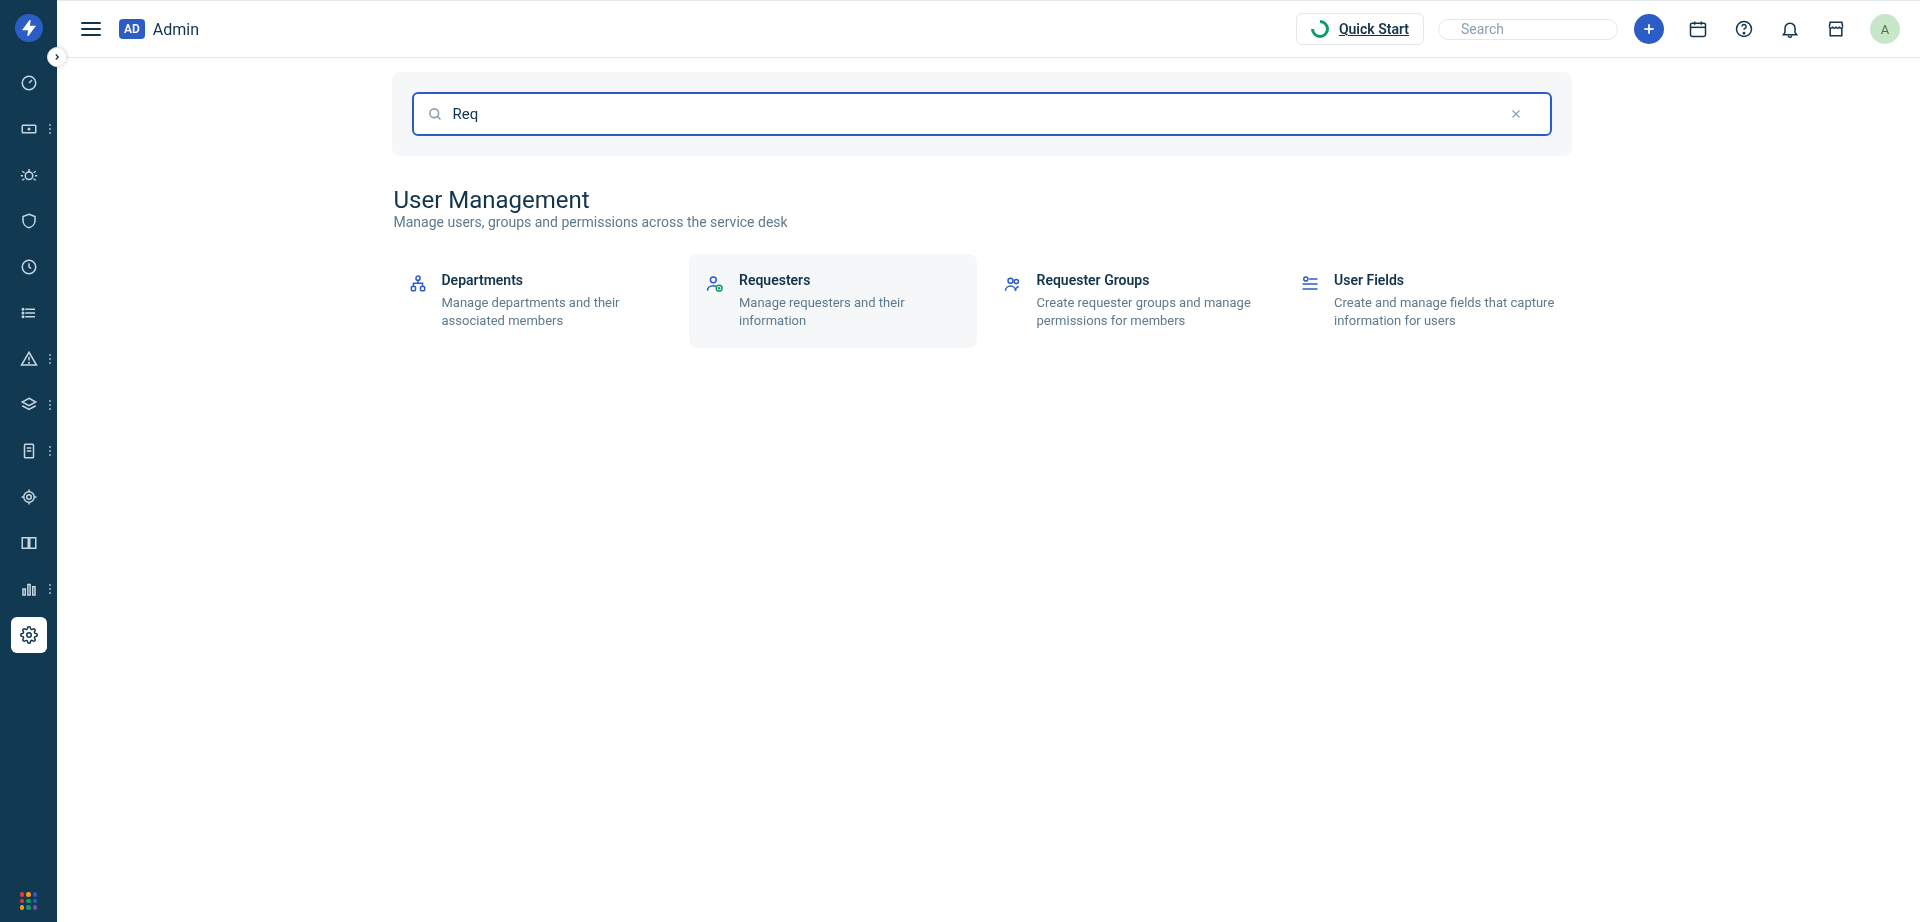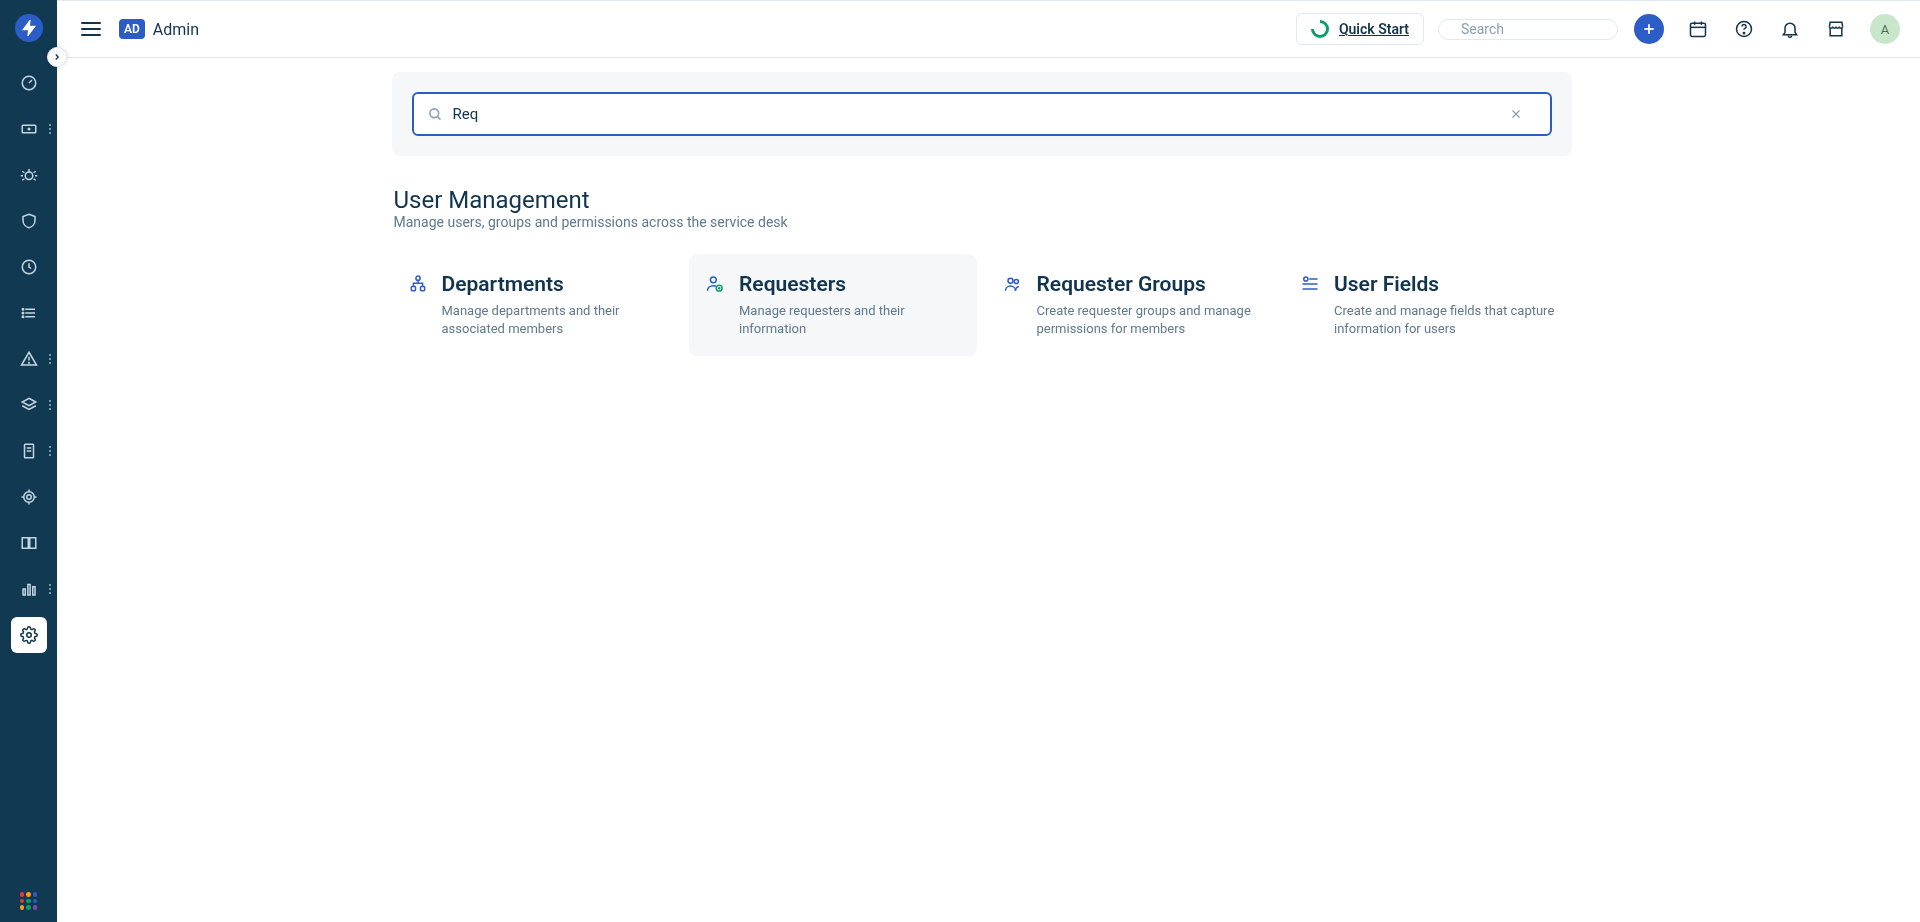"Departments" .card-title { font-size: 21px -> 14px }
